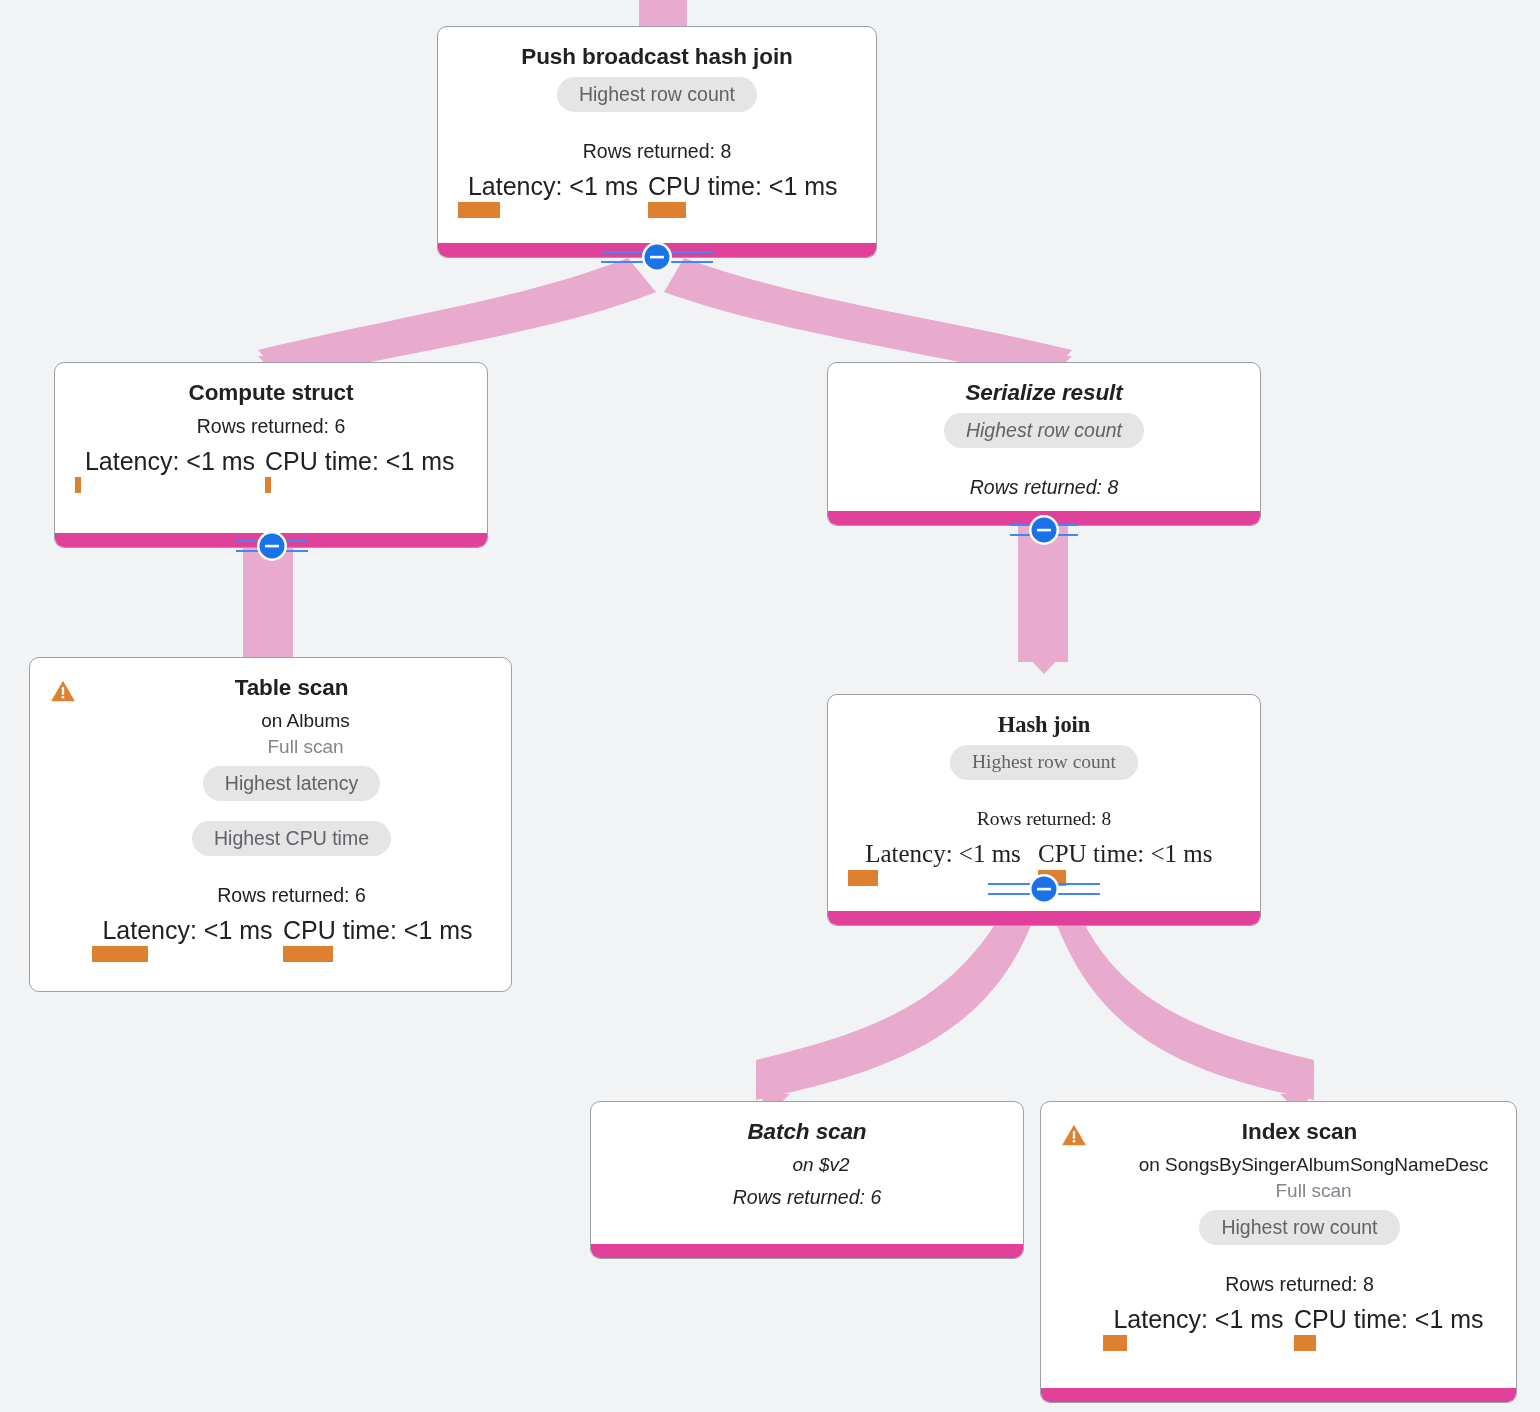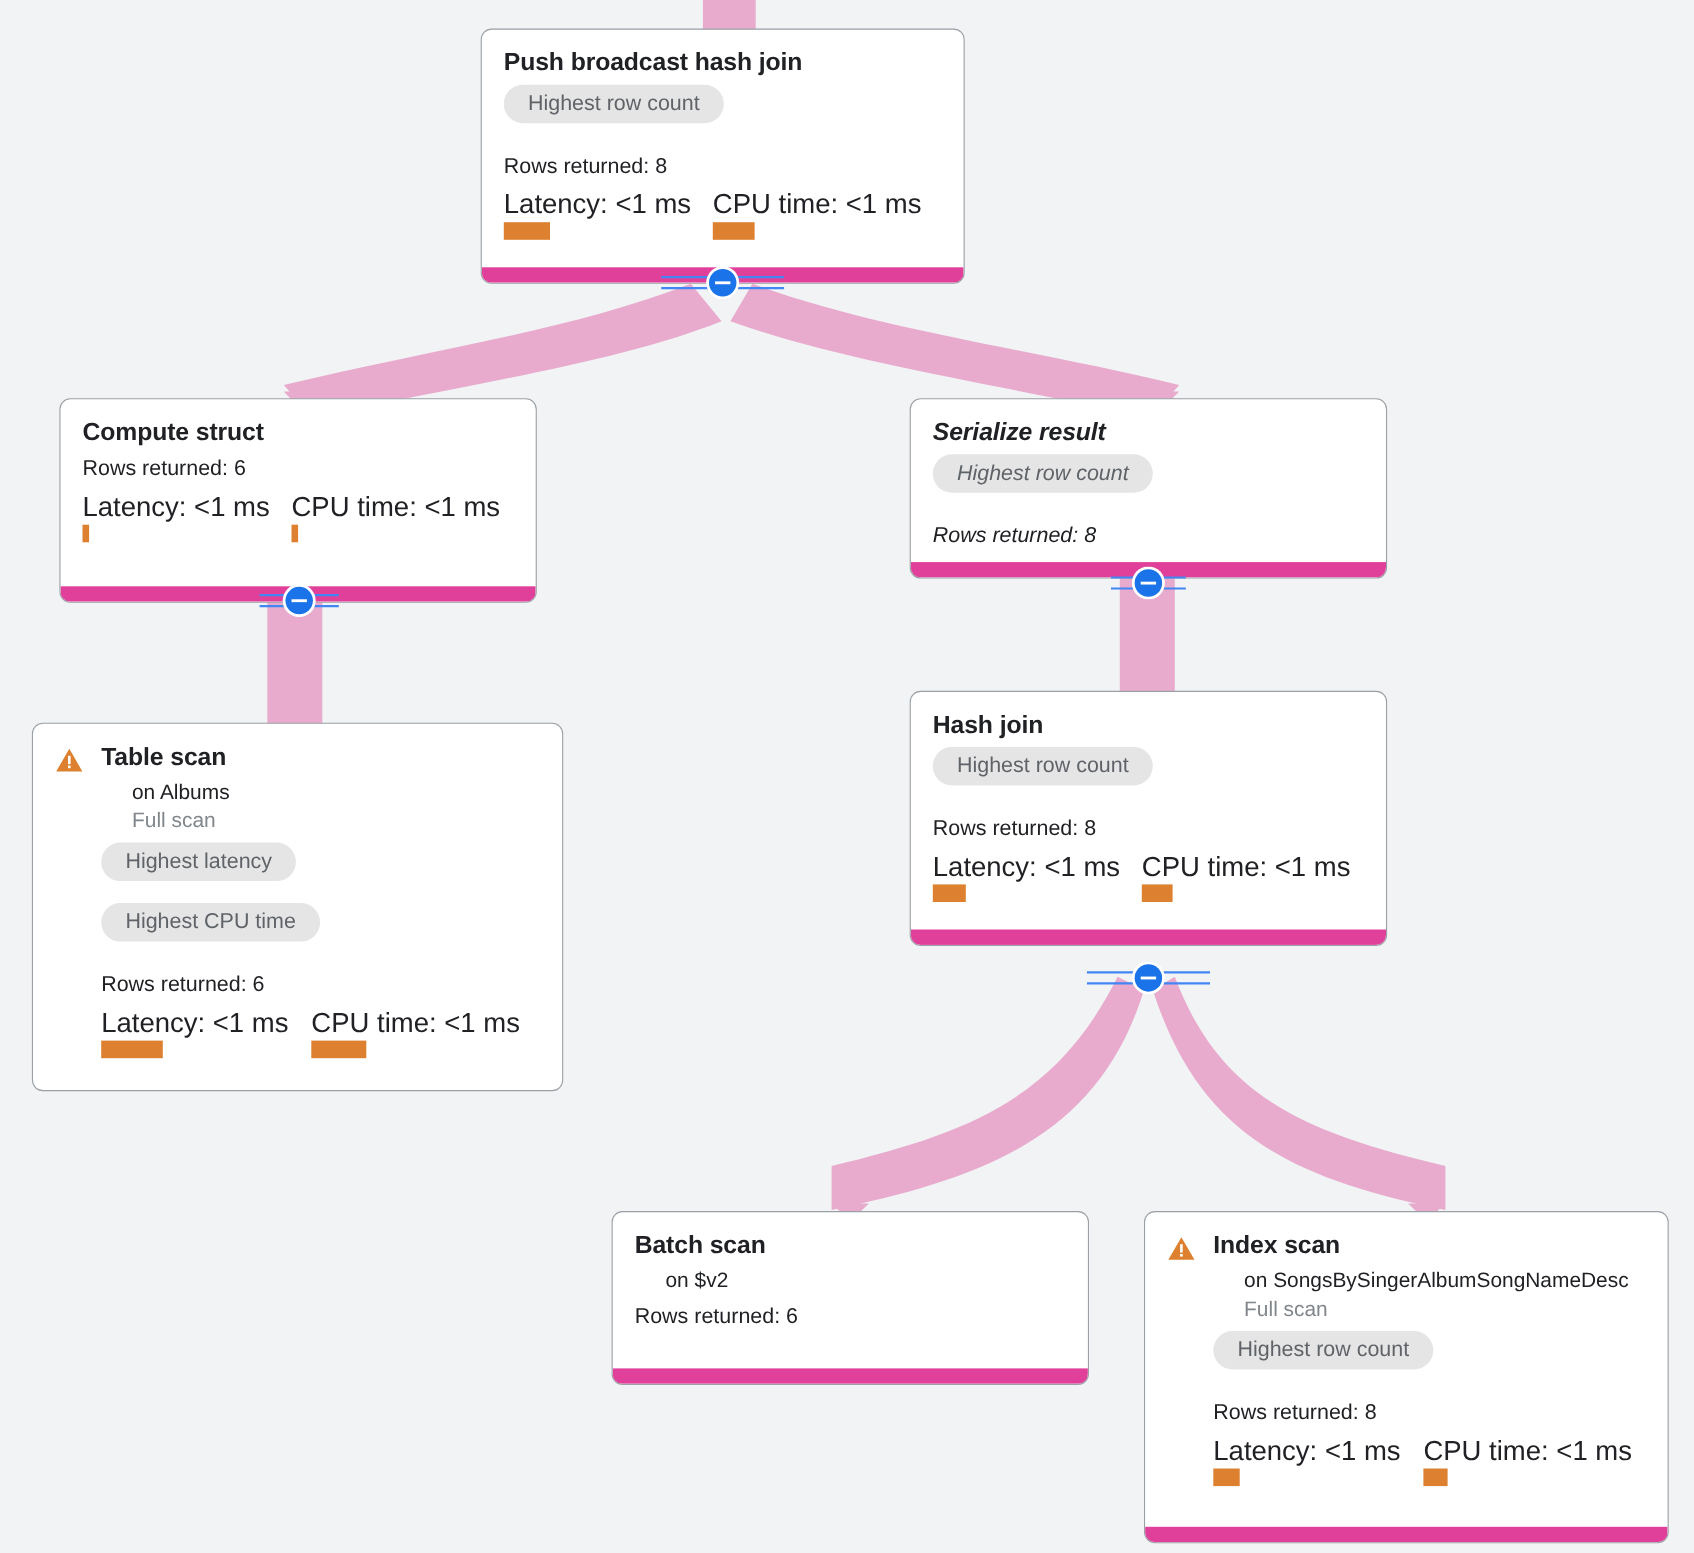"Push broadcast hash join" #stage { text-align: none -> center }
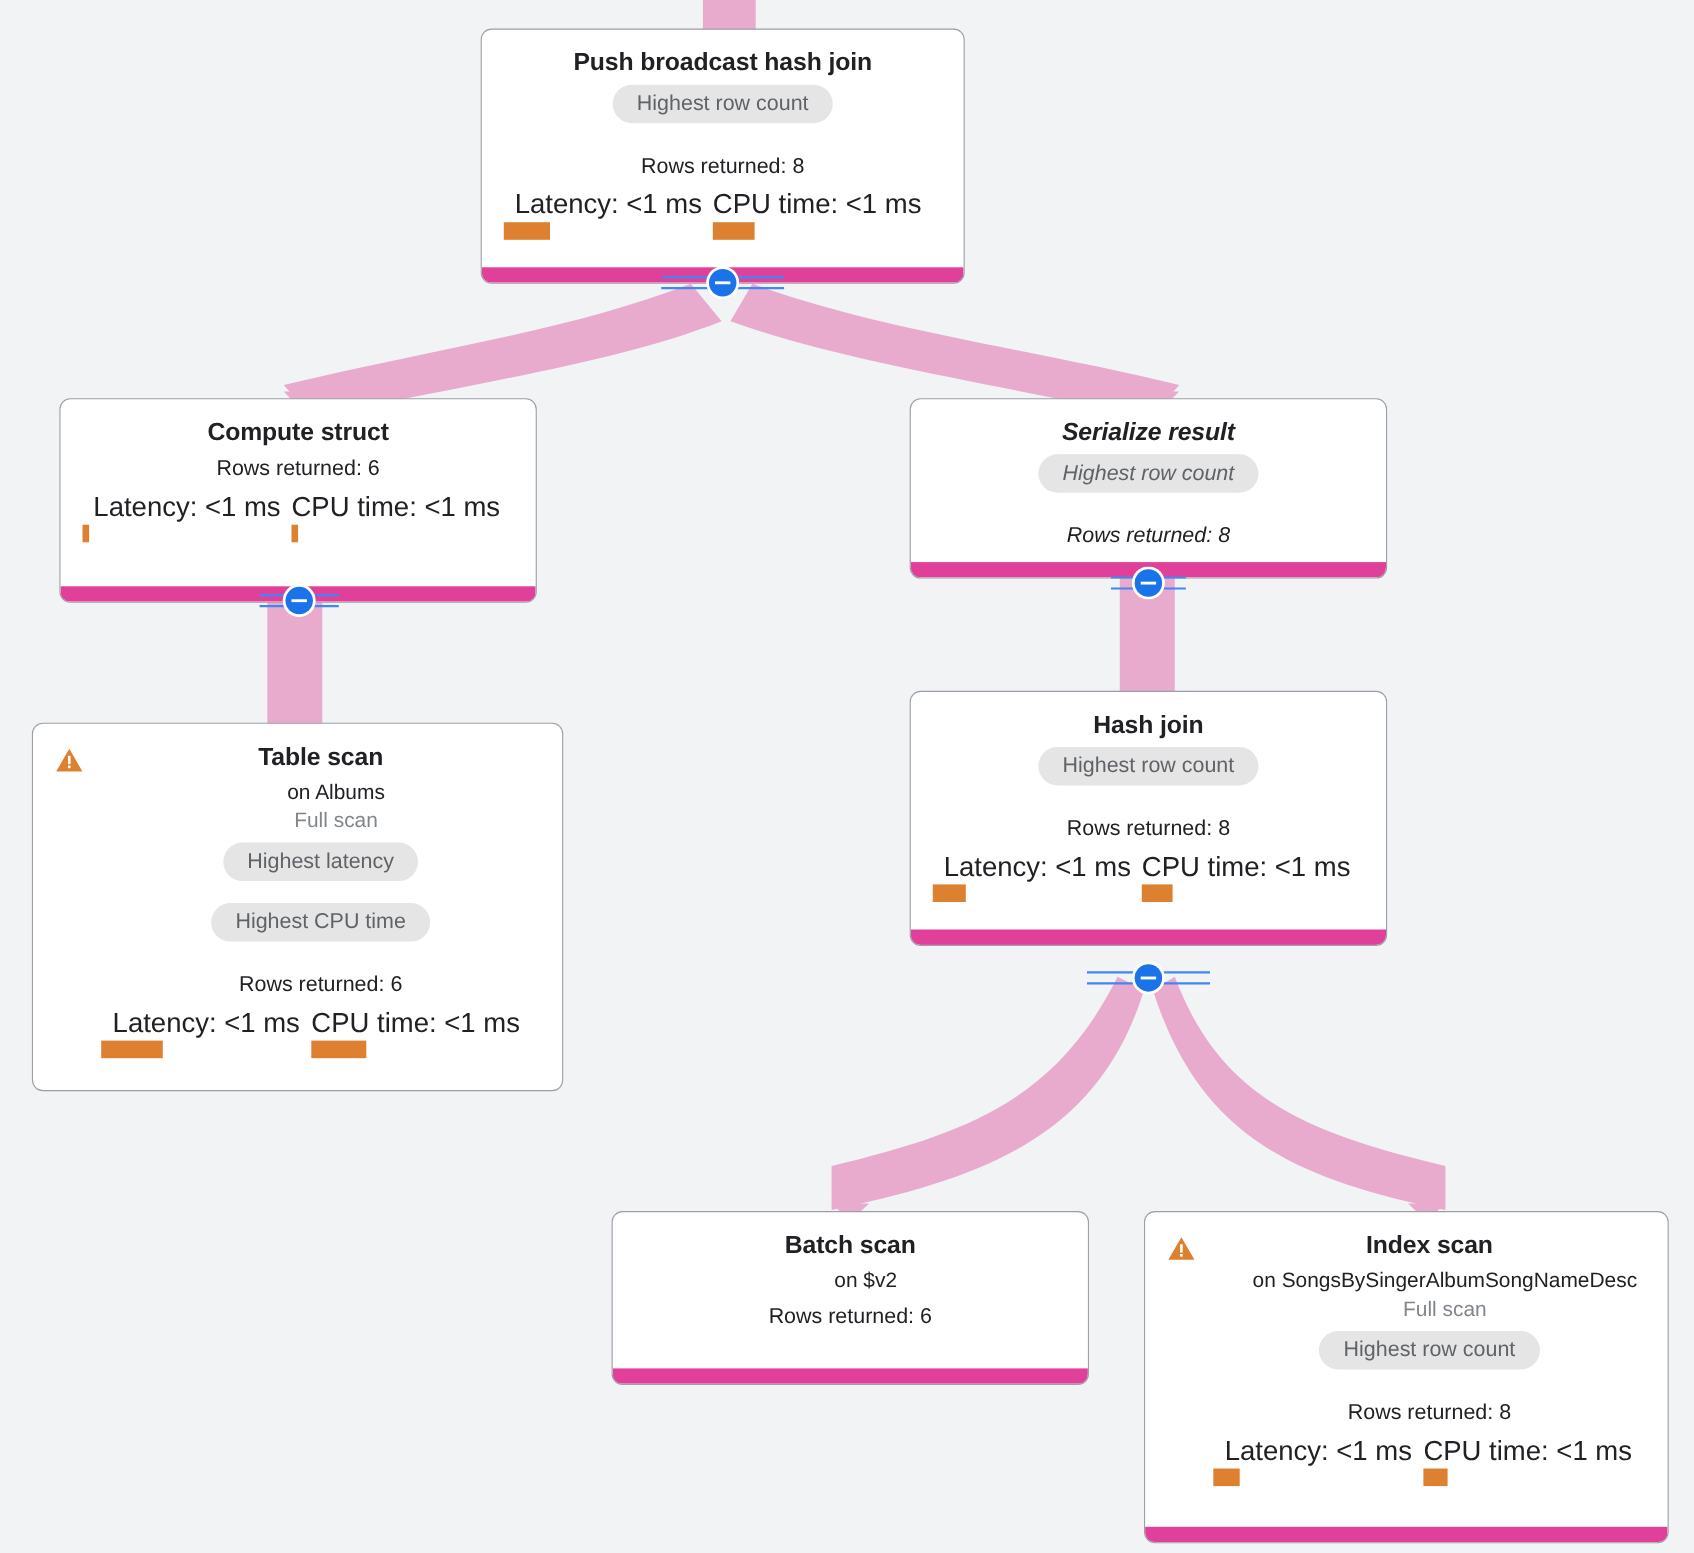"Hash join" div.node { font-family: none -> Liberation Serif, serif; top: 628px -> 694px }
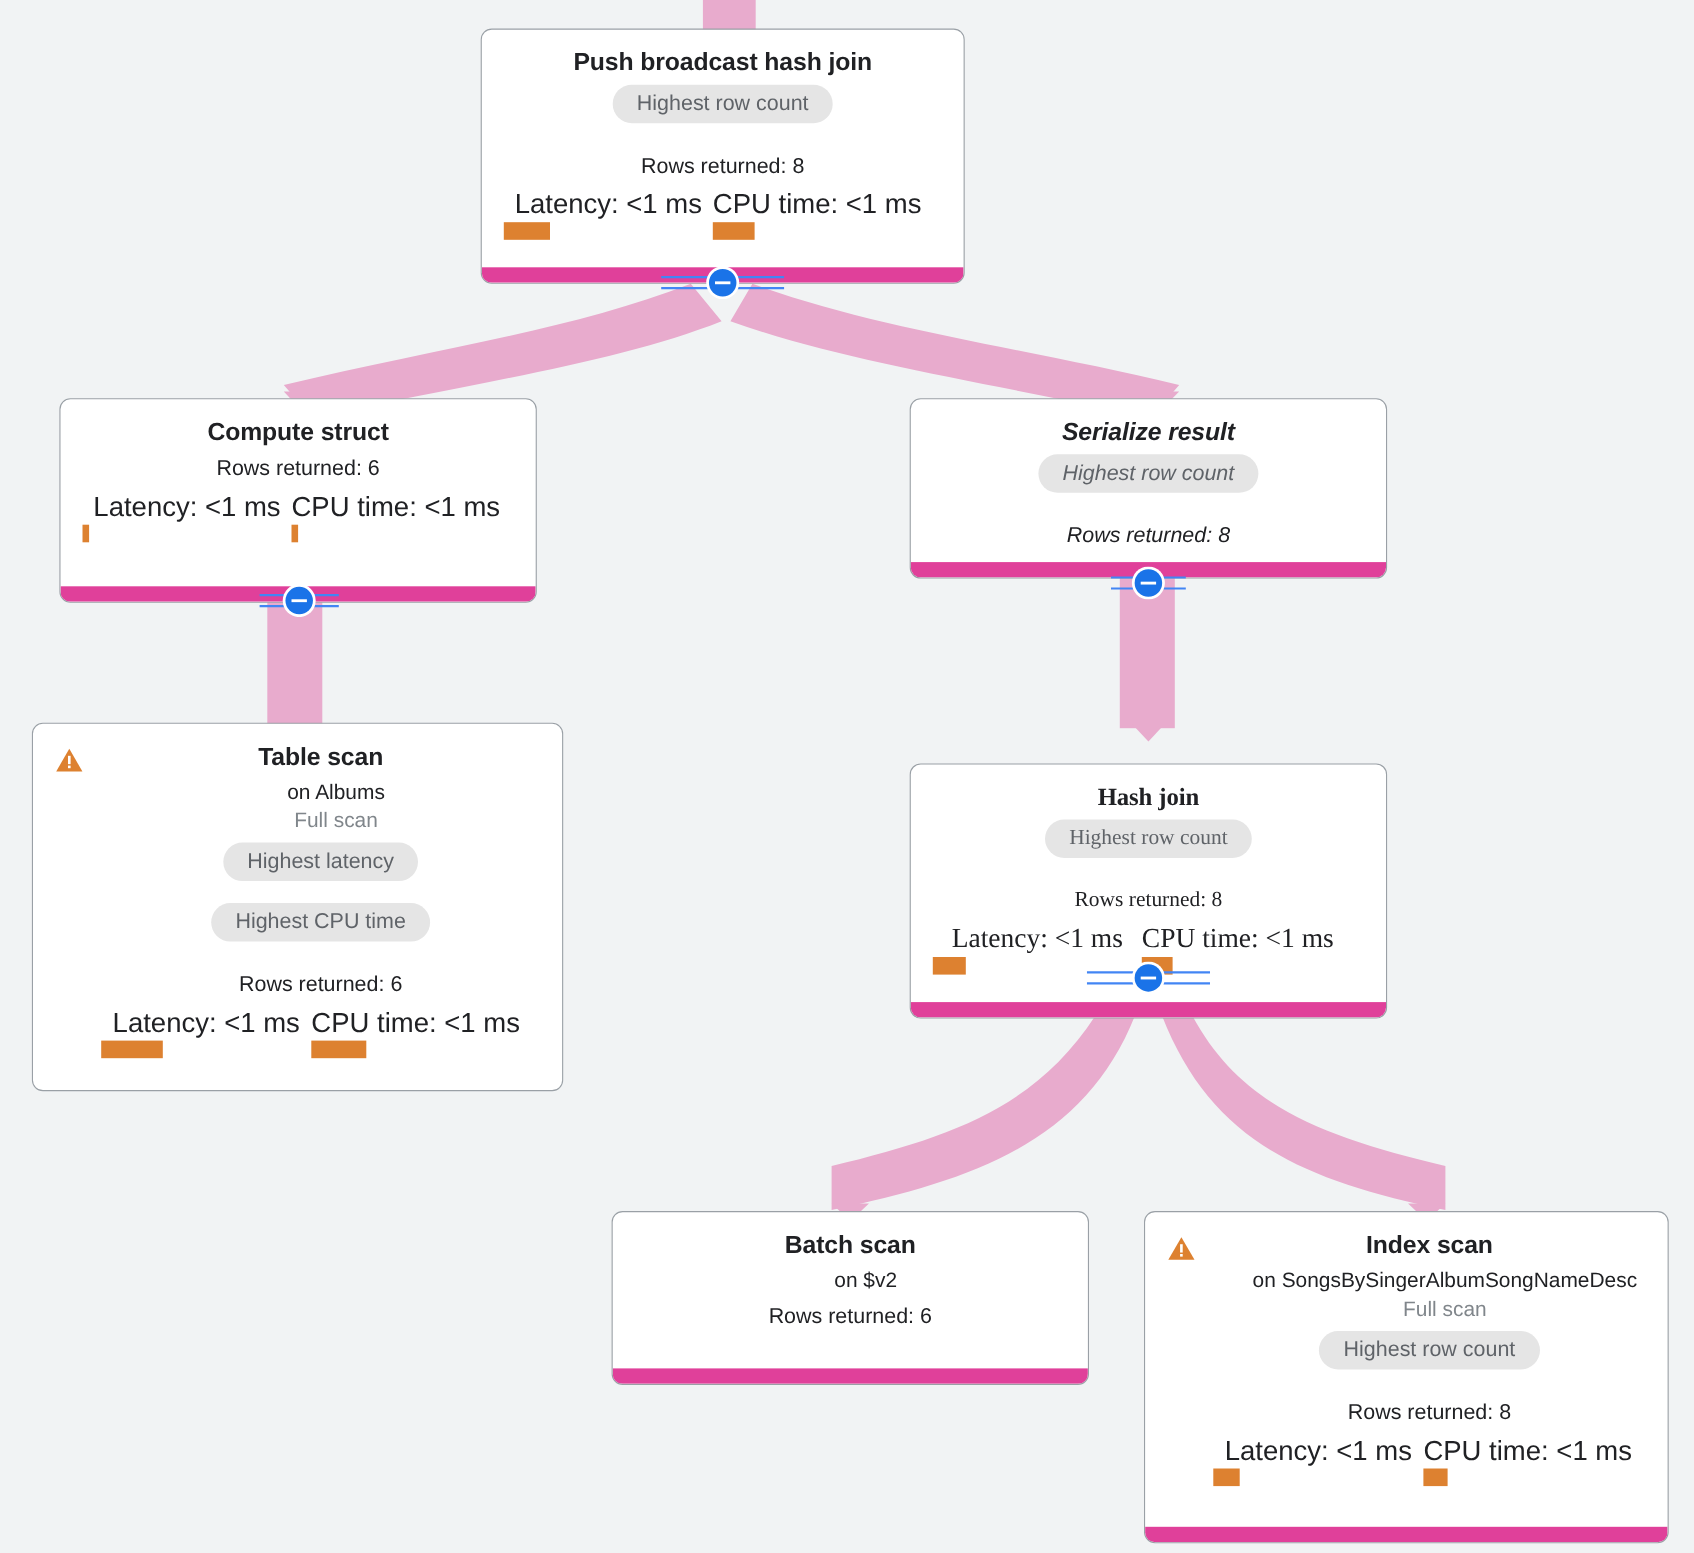"Batch scan" div.node { font-style: none -> italic; left: 556px -> 590px }
